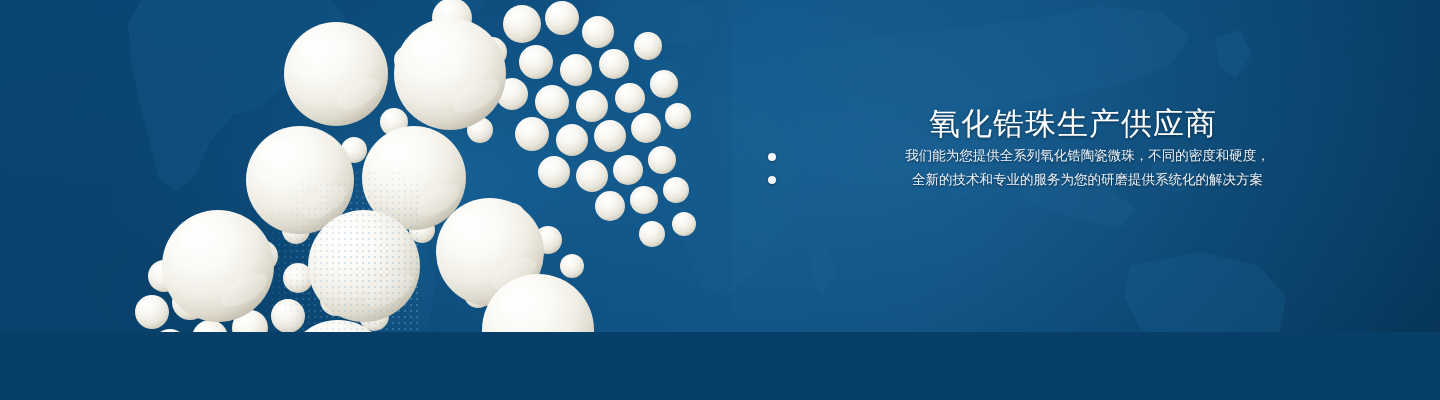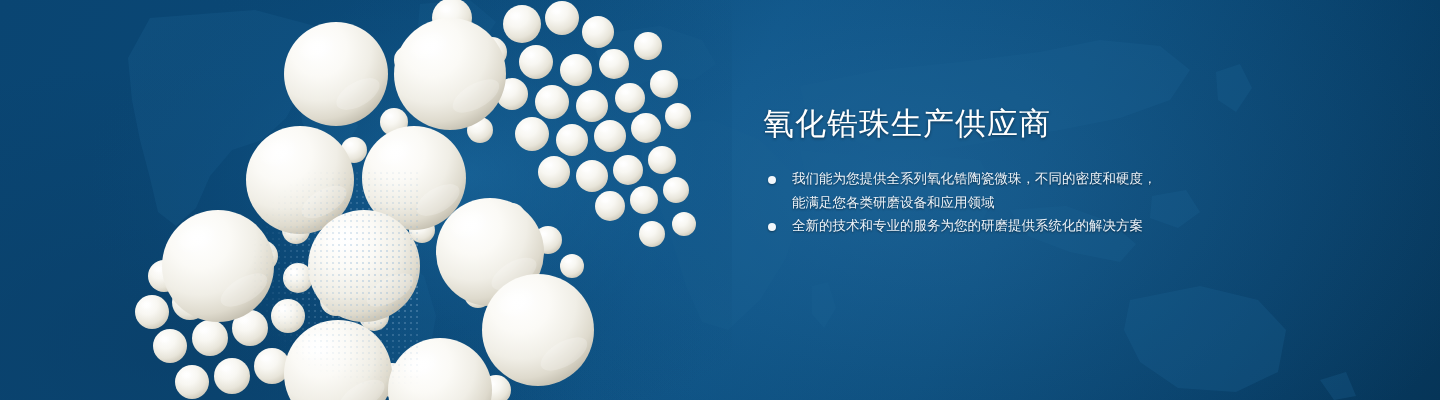"氧化锆珠生产供应商" #banner { height: 400px -> 332px; text-align: none -> center }
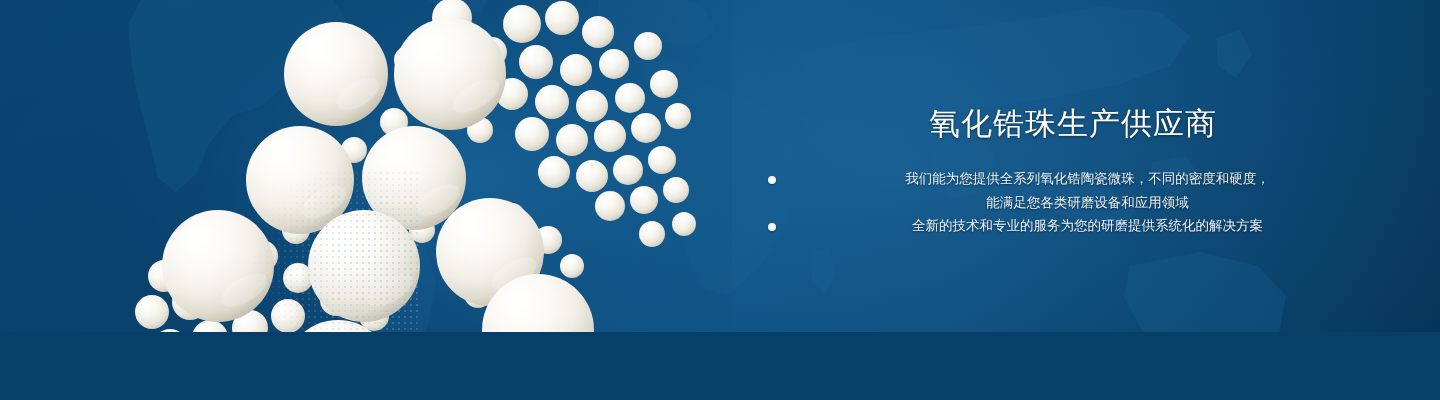"我们能为您提供全系列氧化锆陶瓷微珠，不同的密度和硬度，" .bullets { margin-top: 23px -> none }
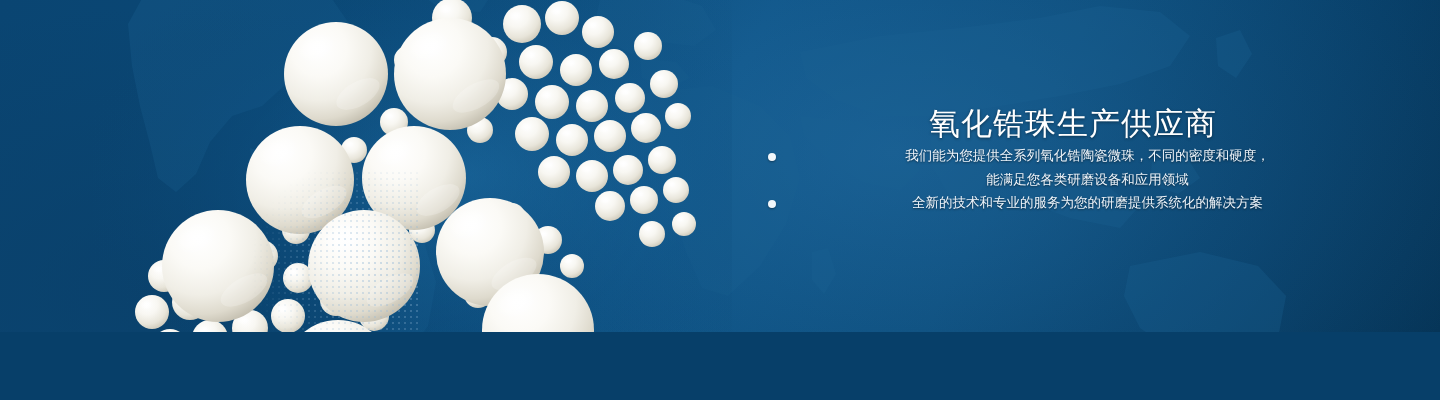"能满足您各类研磨设备和应用领域" span.bullet-line { html: <span>能满足您各类研磨设备和应用领域</span> -> none }
